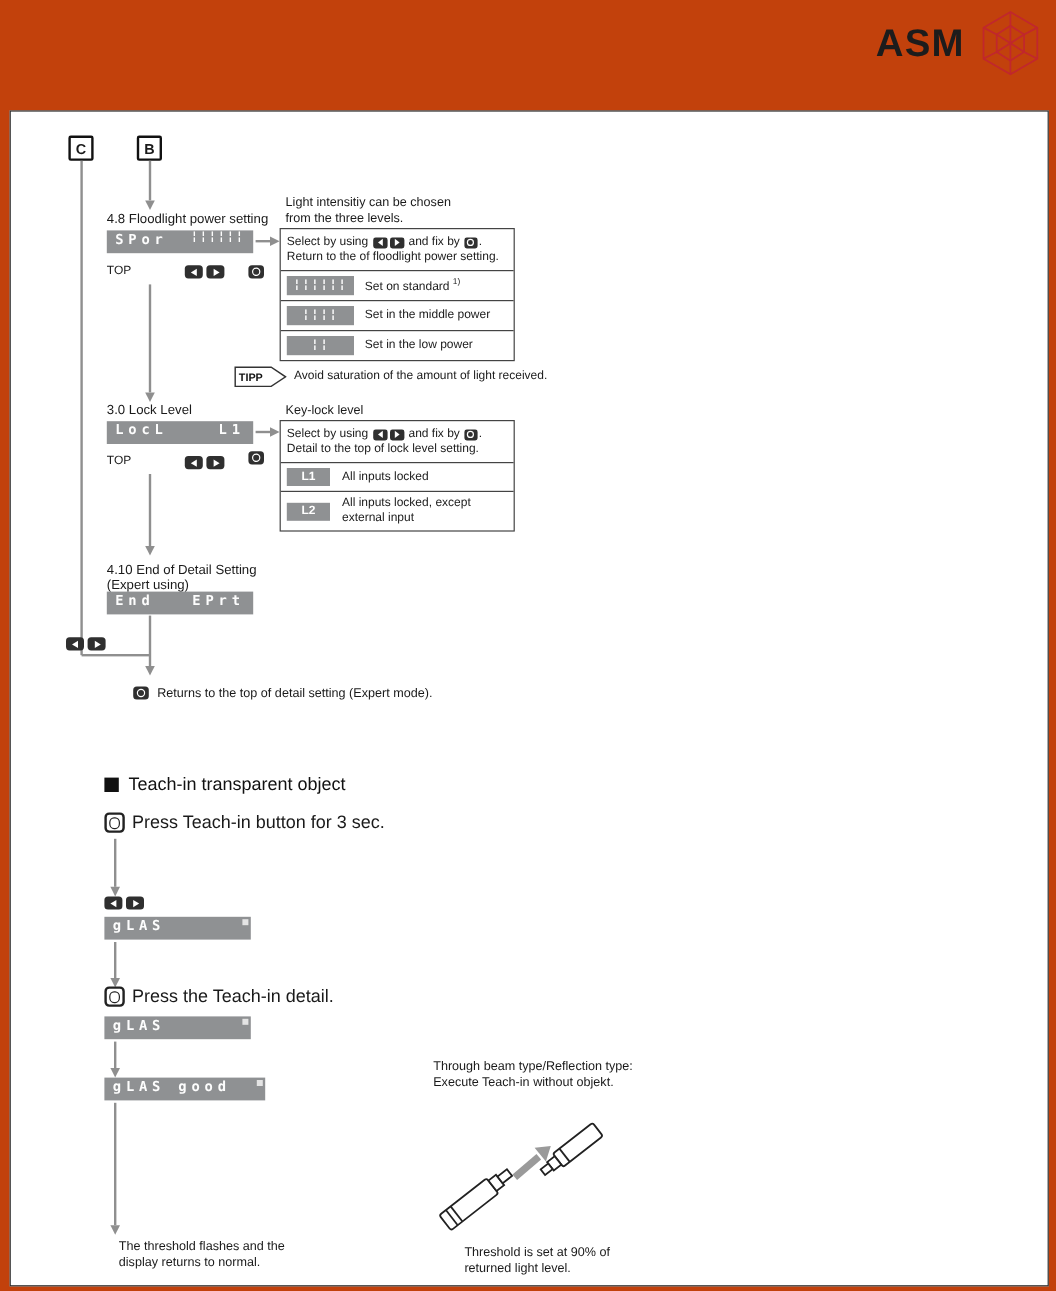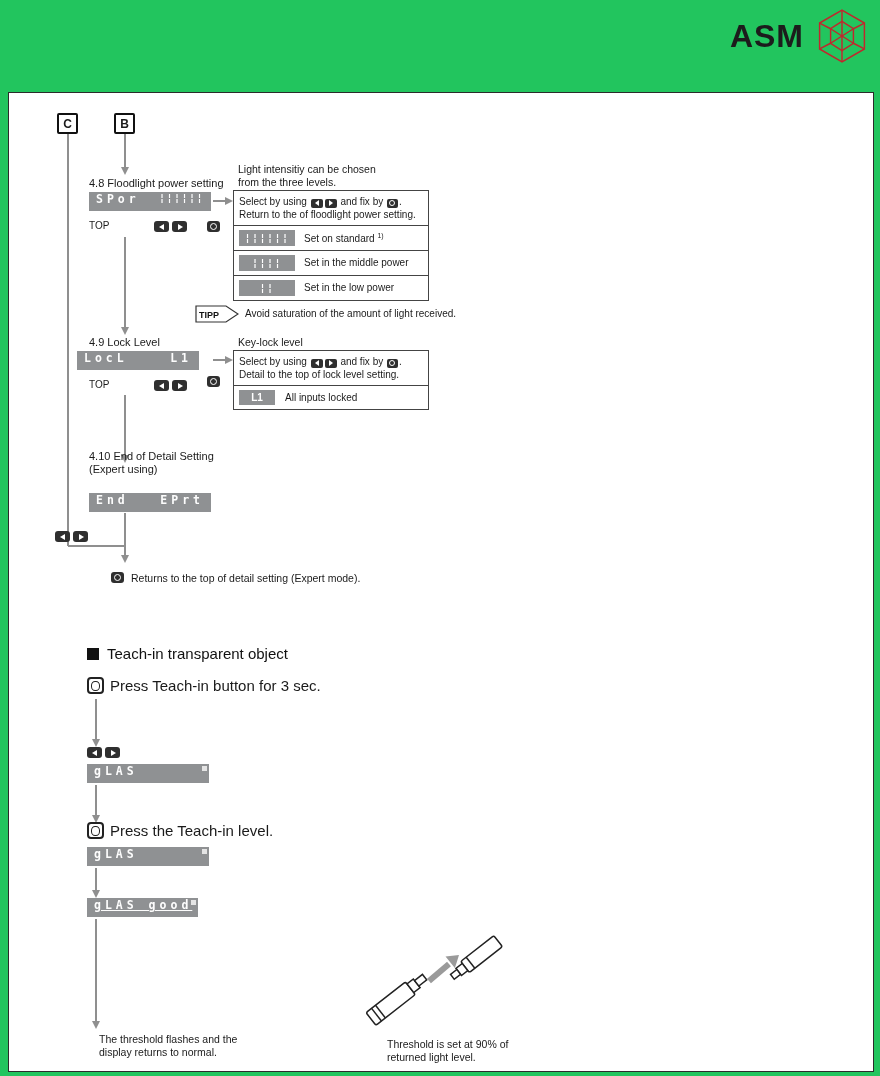"ASM" .page { background: #22c55e -> #c2410c }
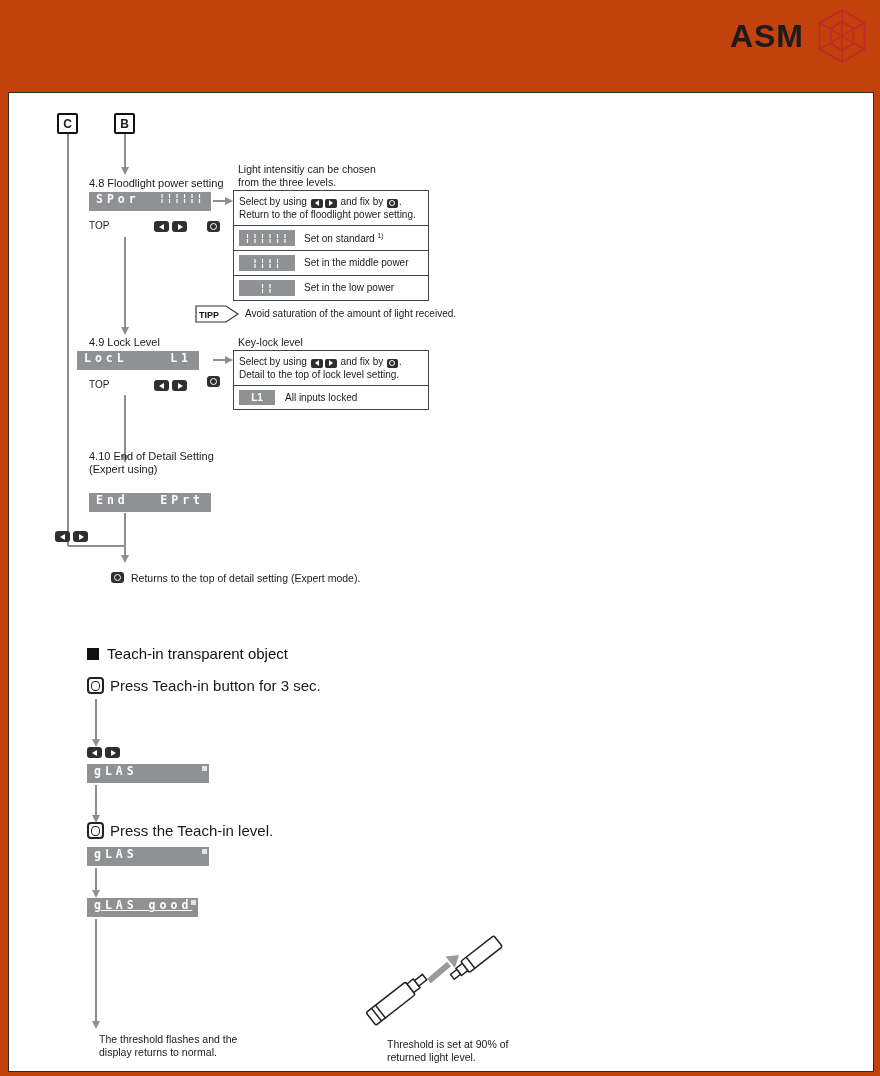"4.9 Lock Level" div.sec-title { text: 4.9 -> 3.0 }
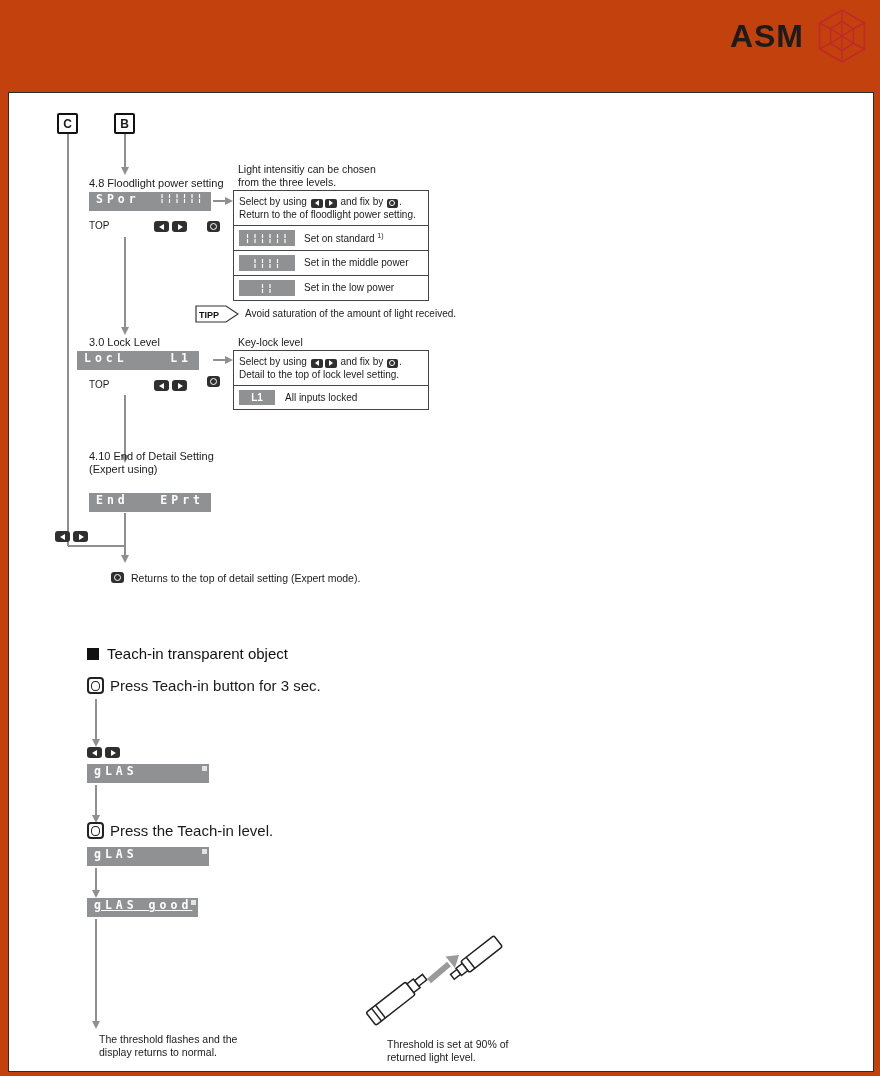"LocL" div.display { left: 68px -> 80px }
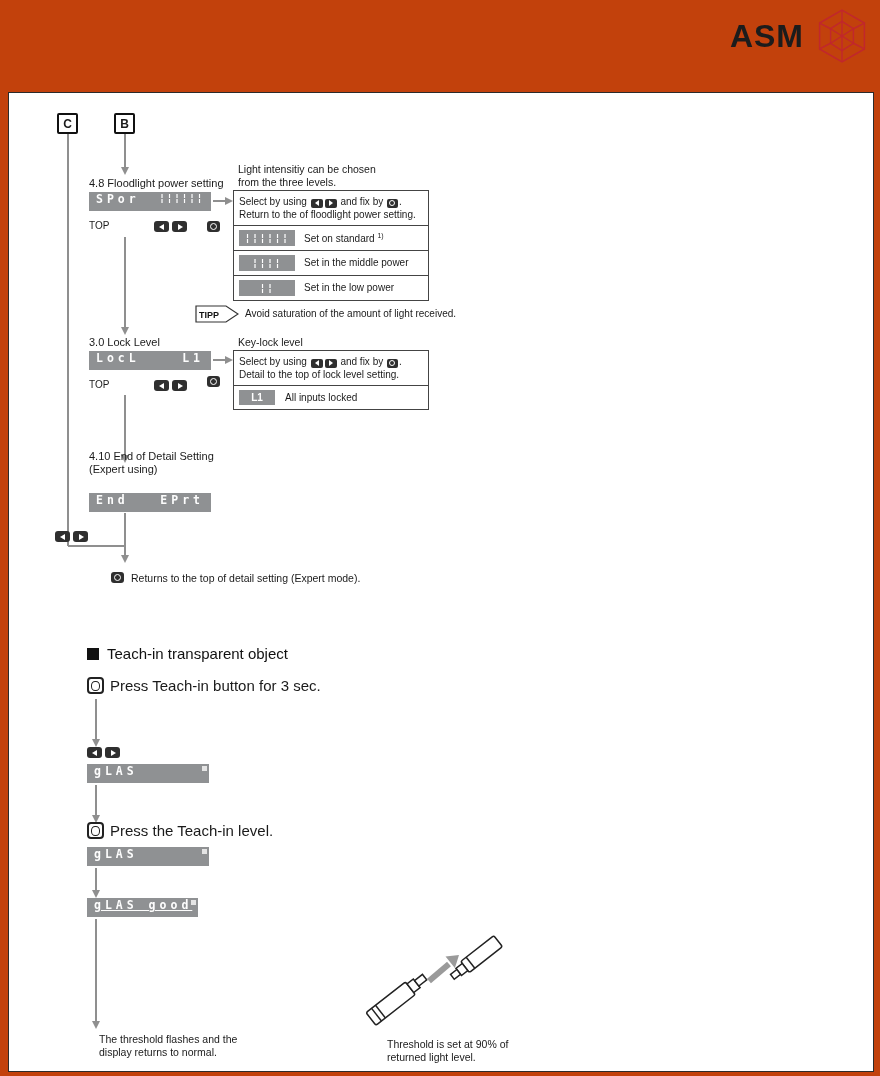"L2" div.row { html: none -> <div> <span>L2</span> <span> <div>All inputs locked, except</div> <div>external input</div> </span> </div> }
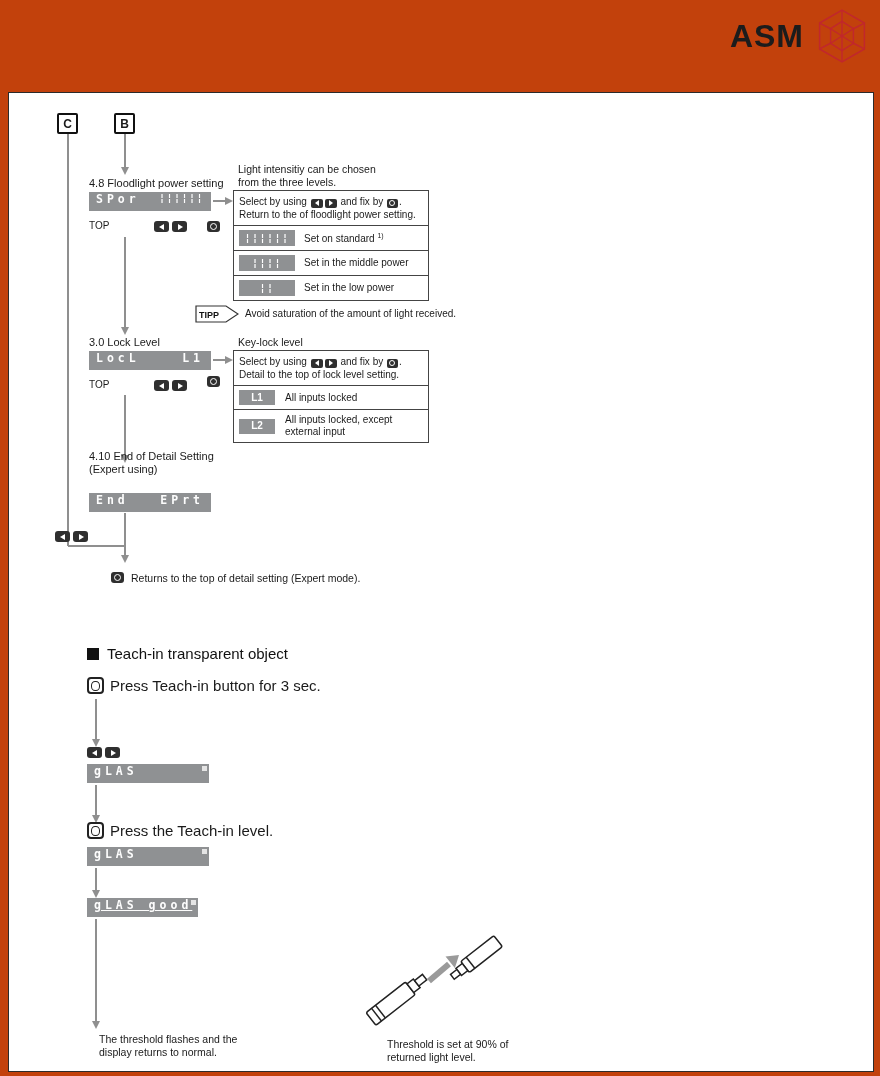"4.10 End of Detail Setting" div.sec-title { top: 357px -> 376px }
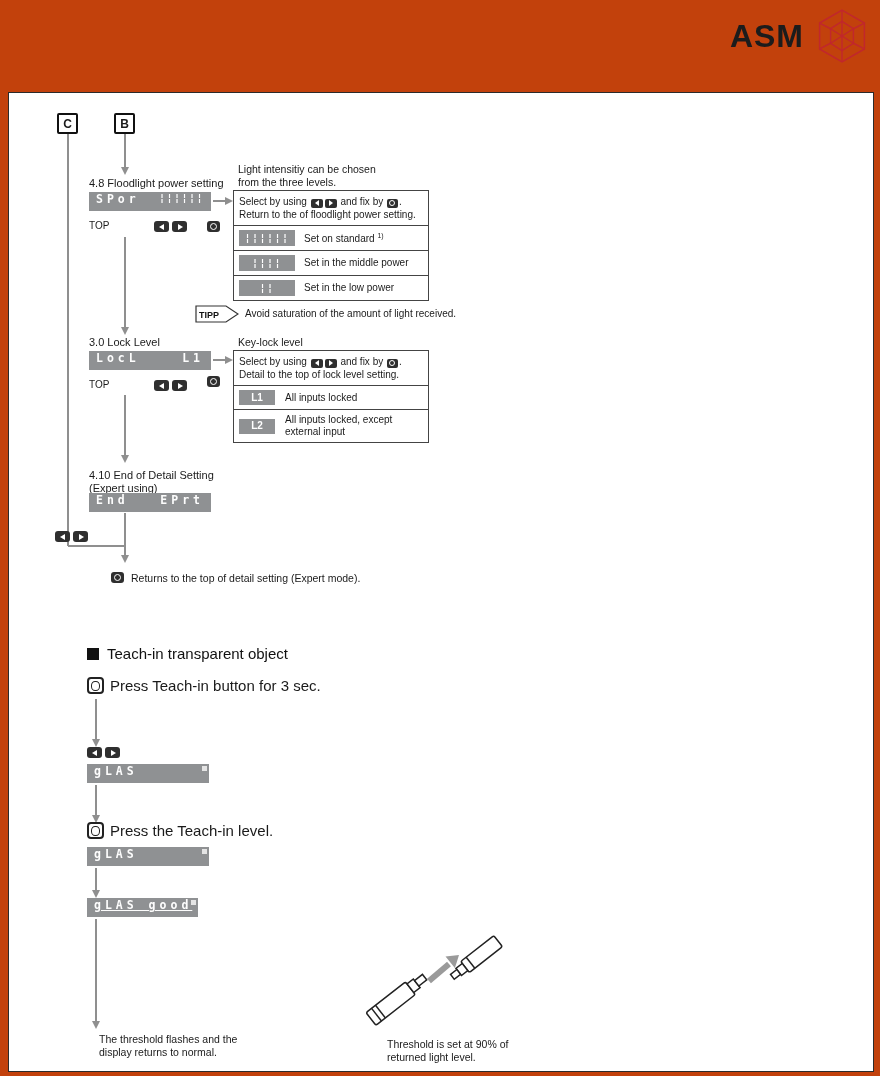"Press the Teach-in level." span { text: level -> detail }
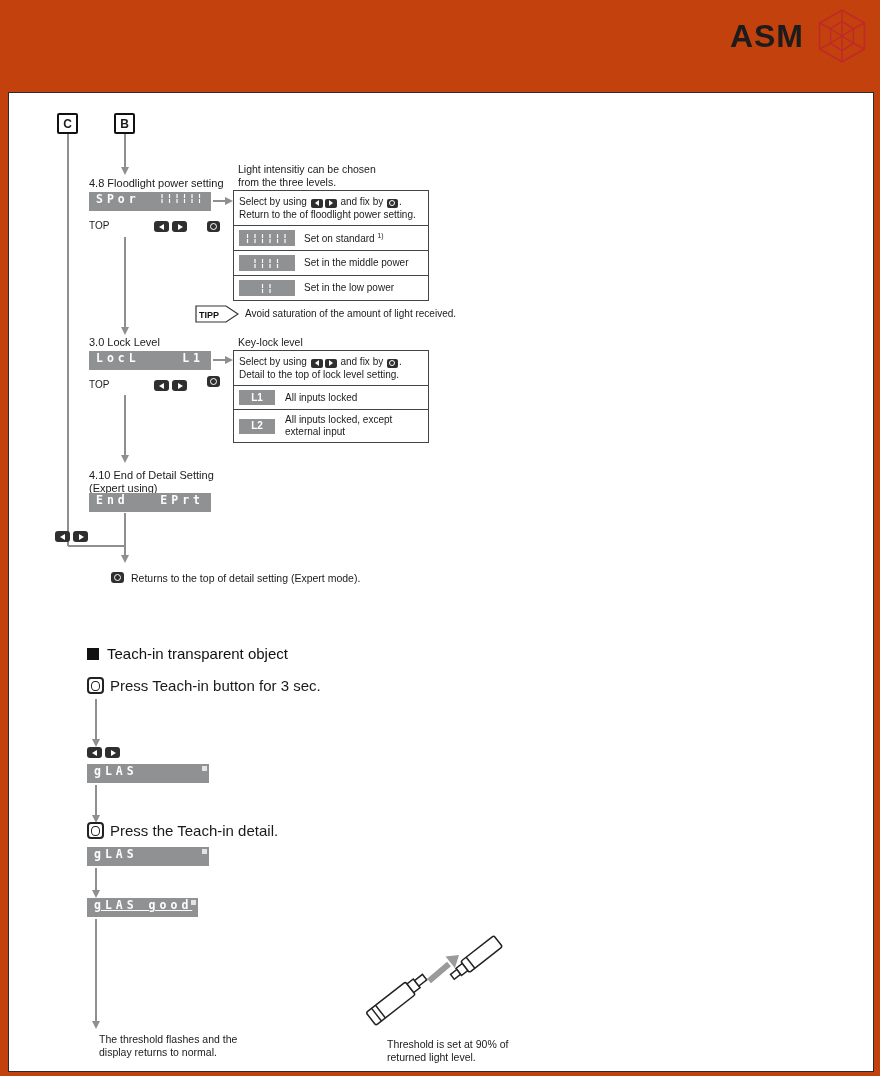"Through beam type/Reflection type:" div.small { html: none -> <div> <div>Through beam type/Reflection type:</div> <div>Execute Teach-in without objekt.</div> </div> }
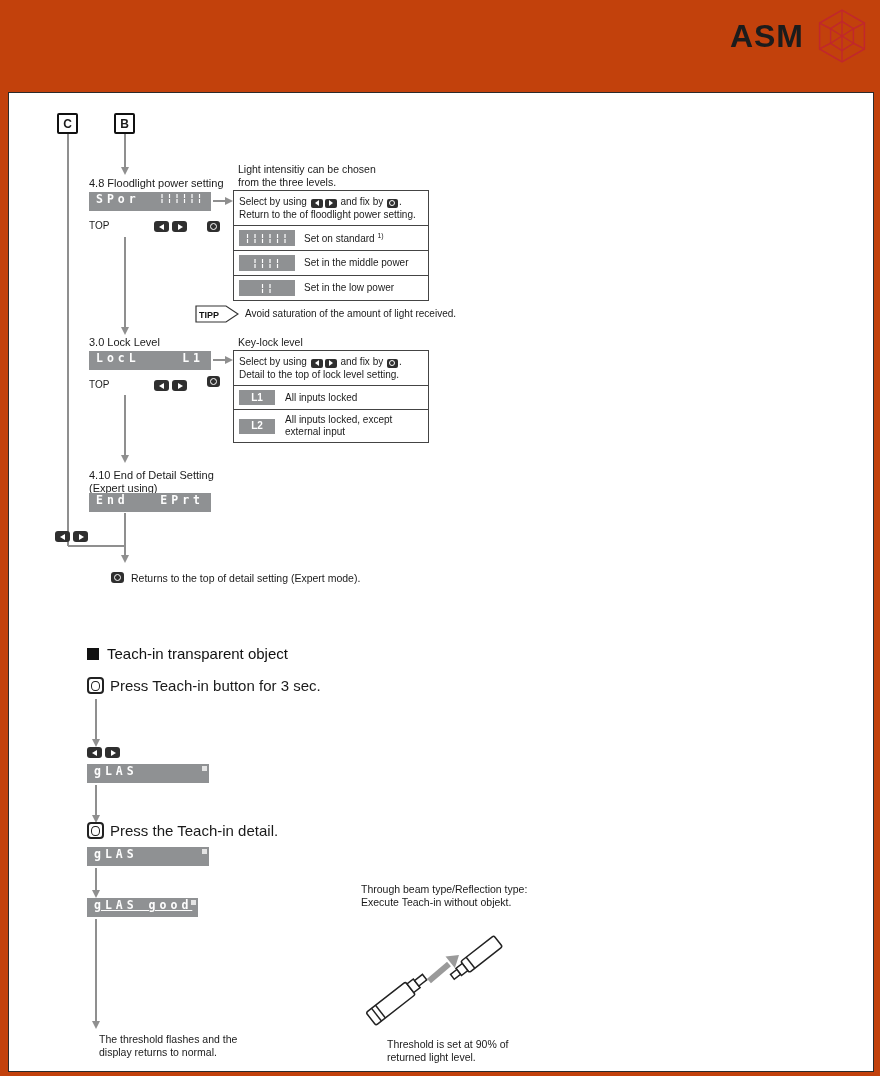"gLAS good" div.display { text-decoration: underline -> none; width: 111px -> 134px }
